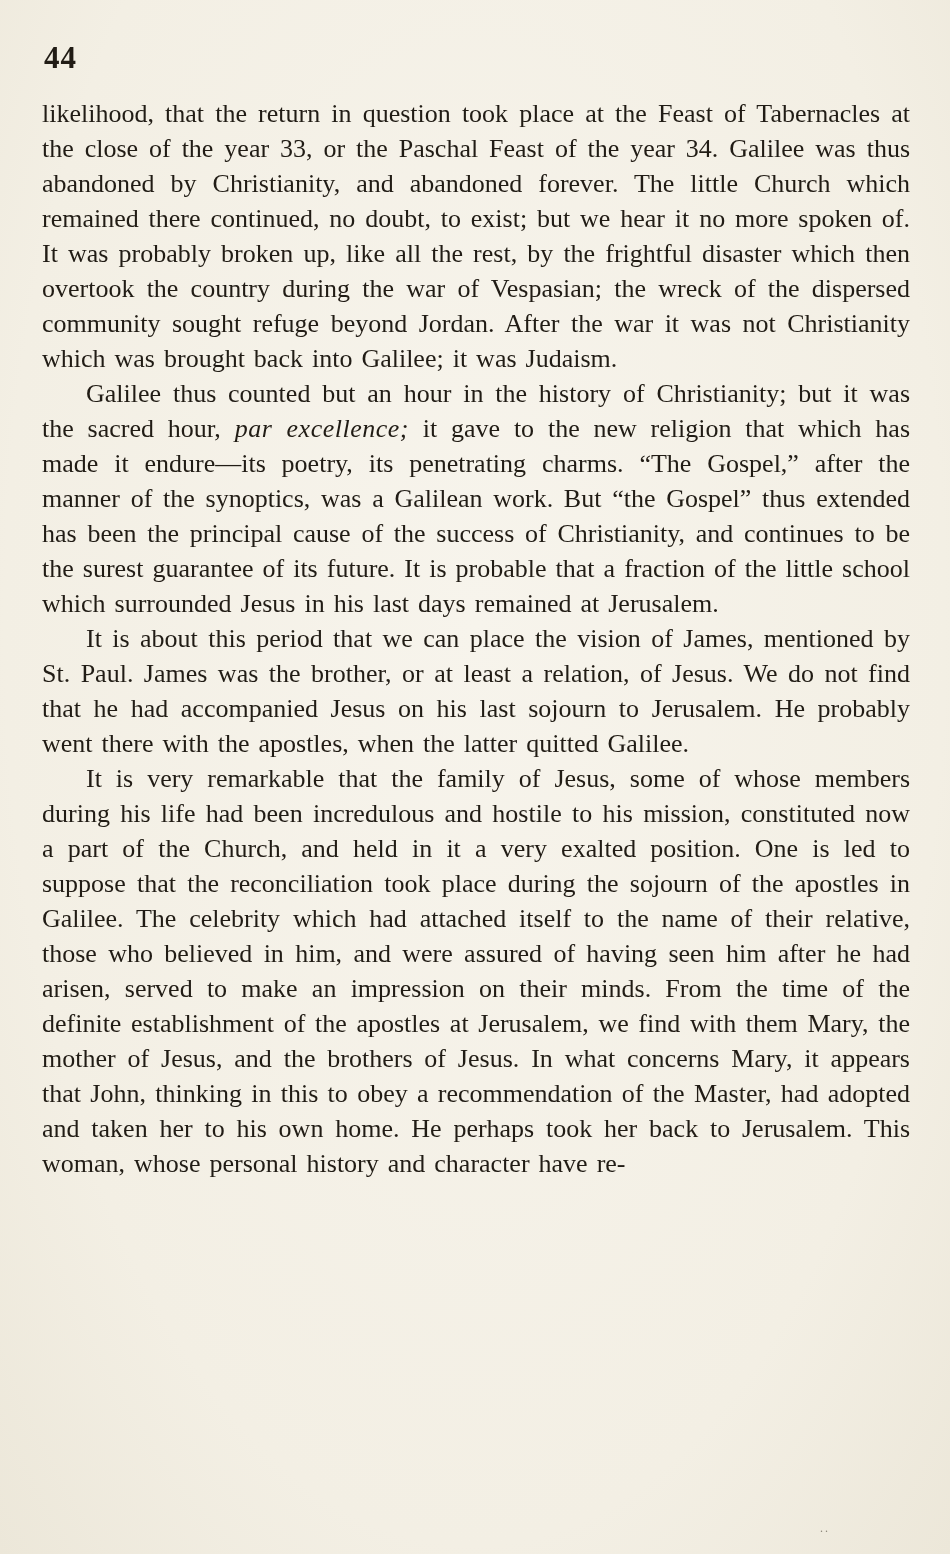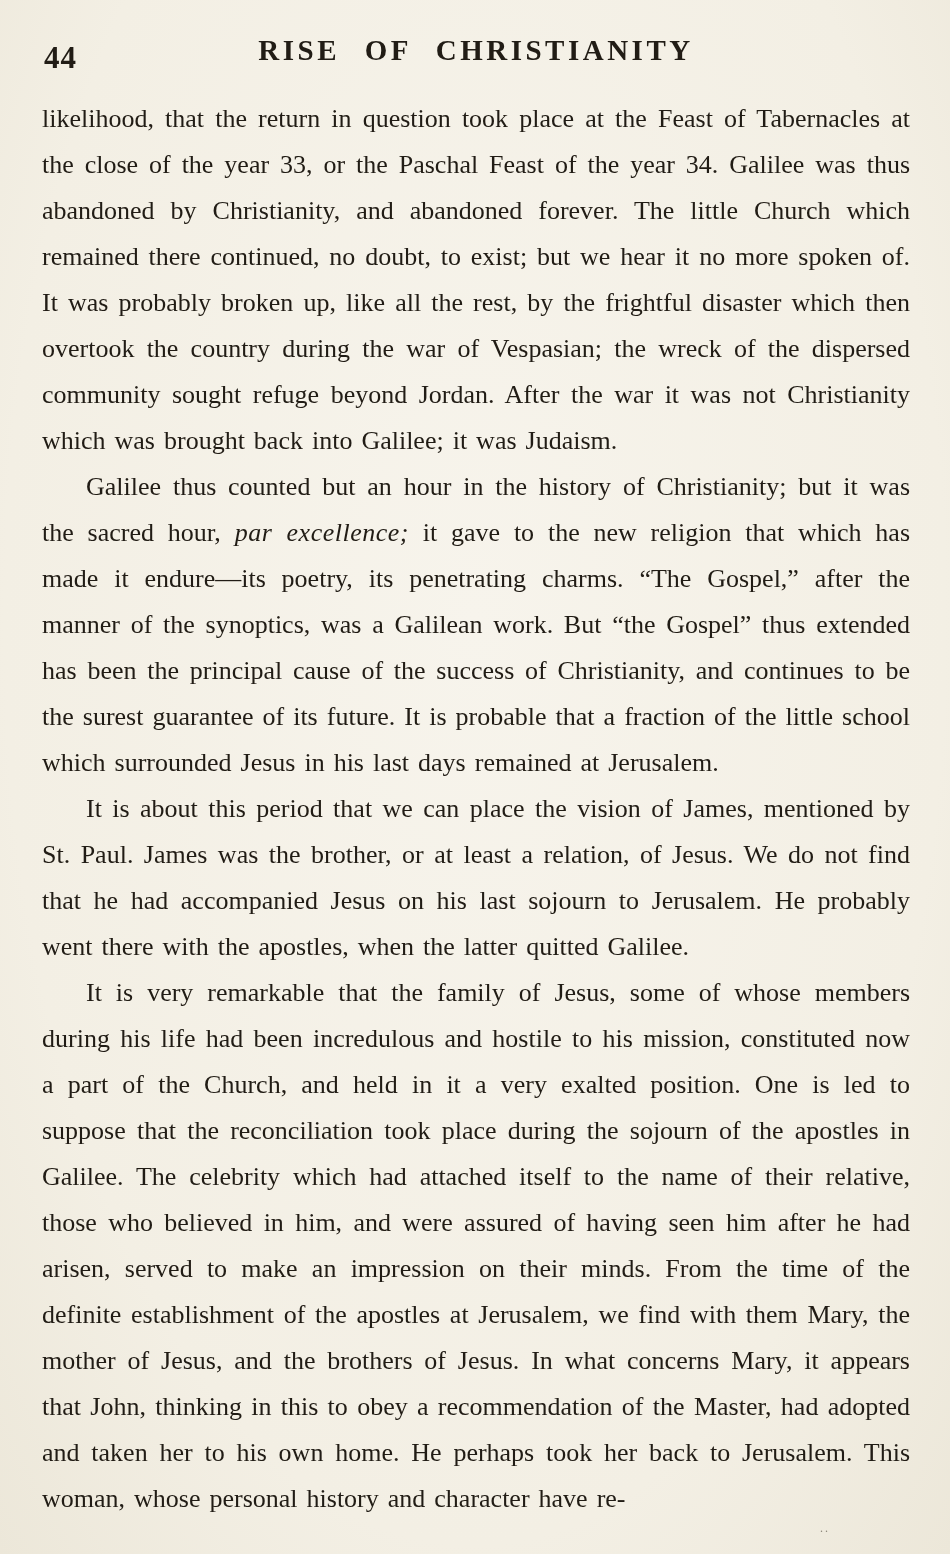"RISE OF CHRISTIANITY" h1.running-title { html: <h1>RISE OF CHRISTIANITY</h1> -> none }
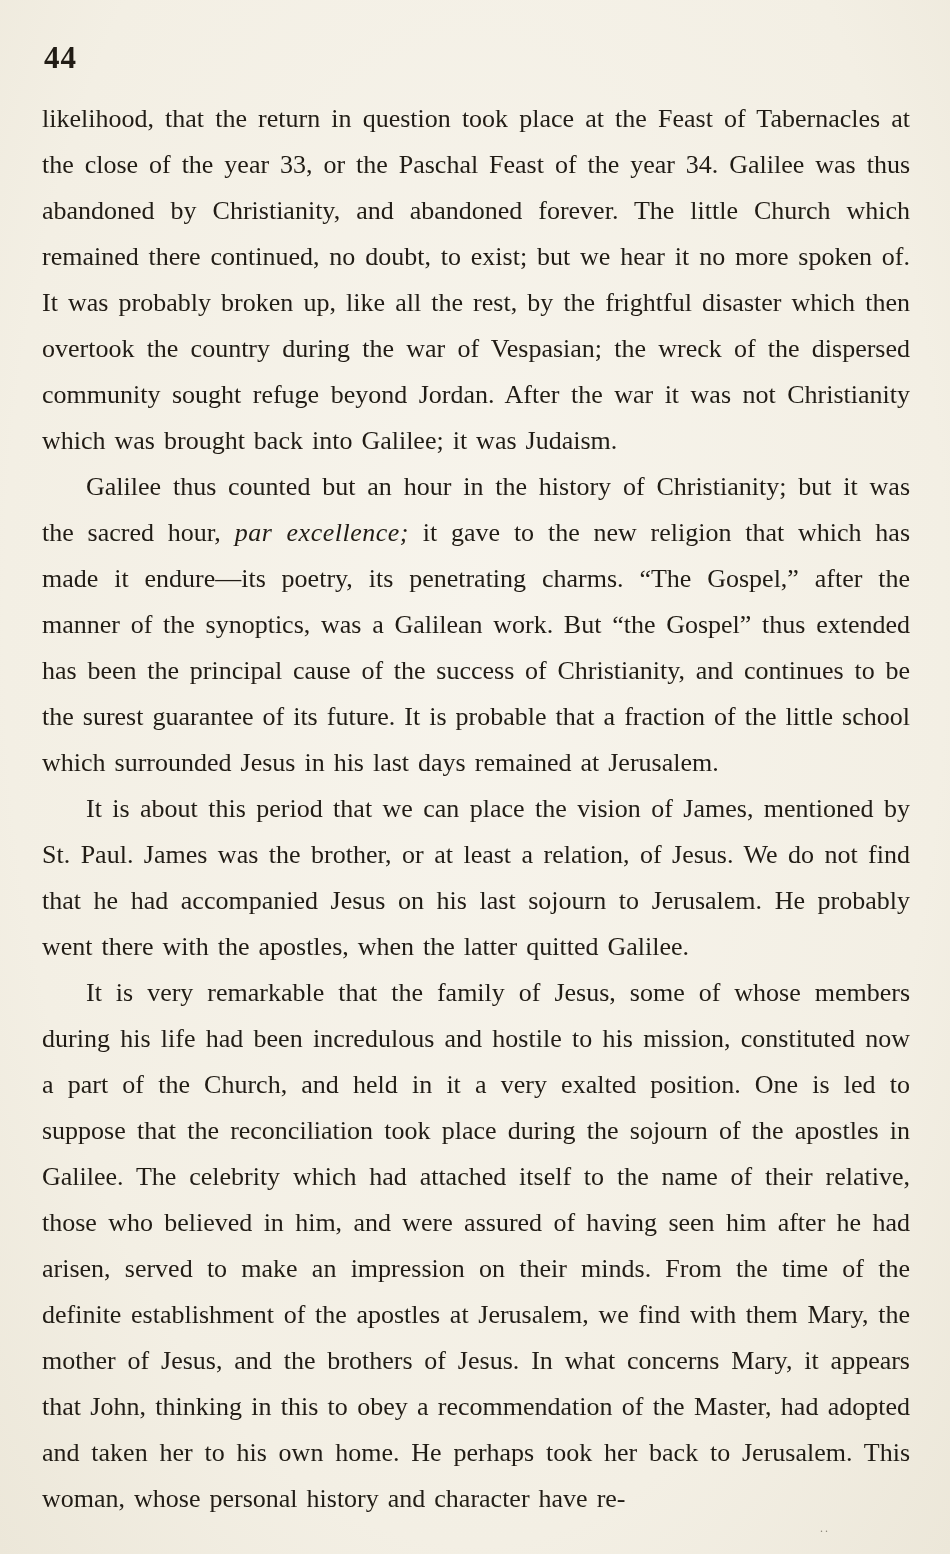"likelihood, that the return in" .body-text p { line-height: 46px -> 35px }
